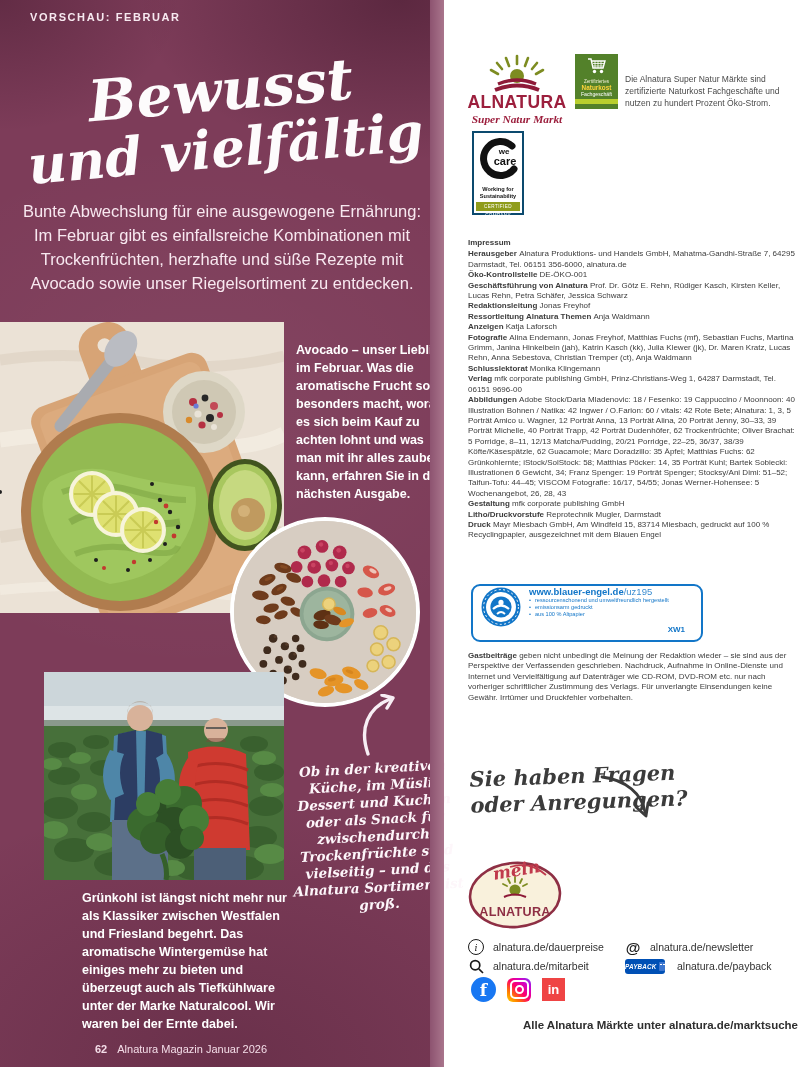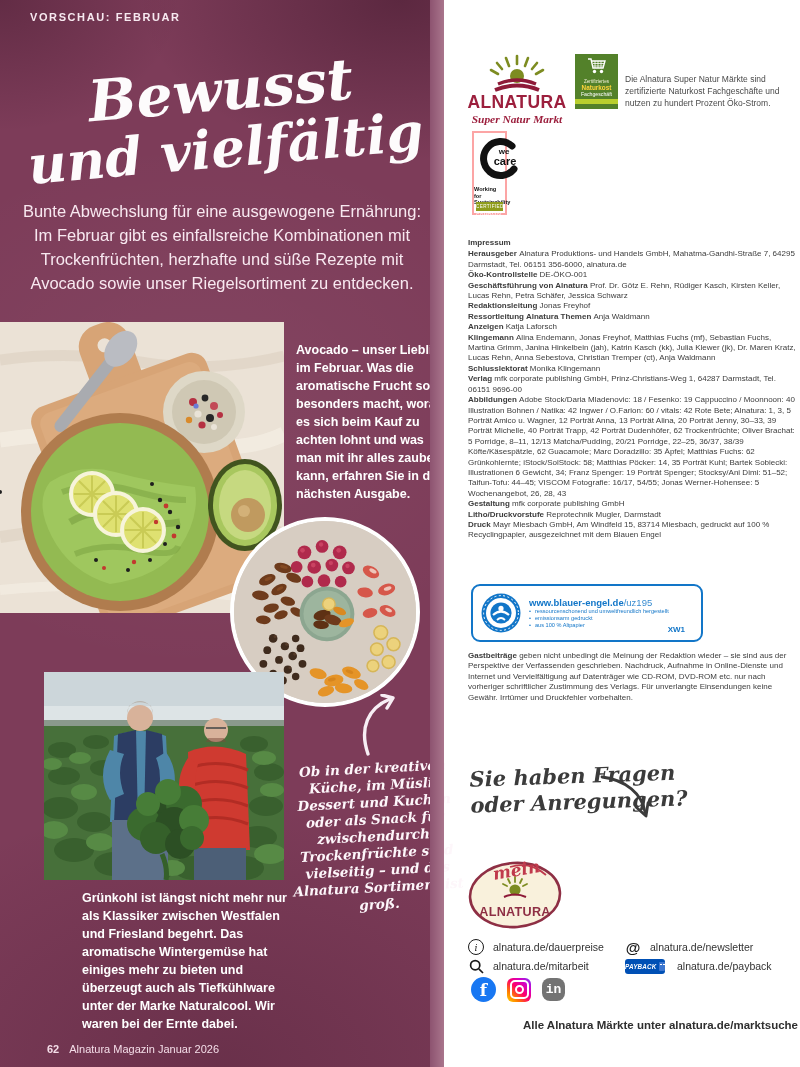"we" #wecare-logo { border: 2px solid #fca5a5 -> 2px solid #0c4a6e; text-align: left -> center; width: 35px -> 52px }
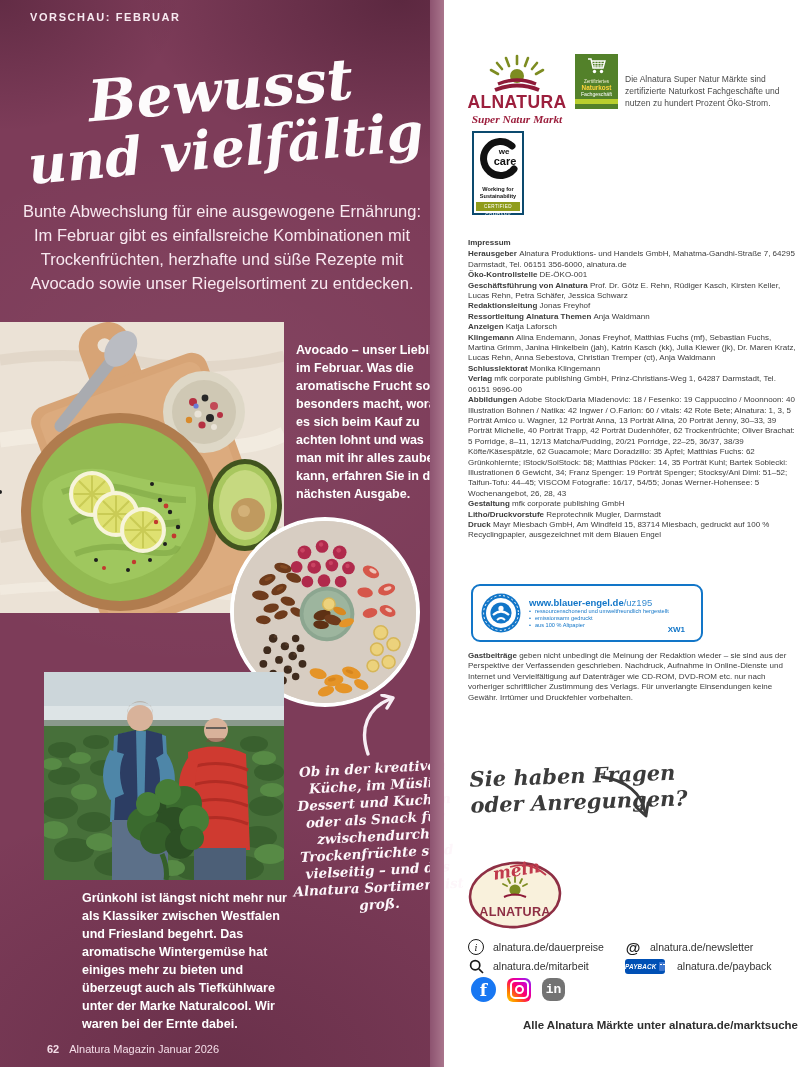"Klingemann" b { text: Klingemann -> Fotografie }
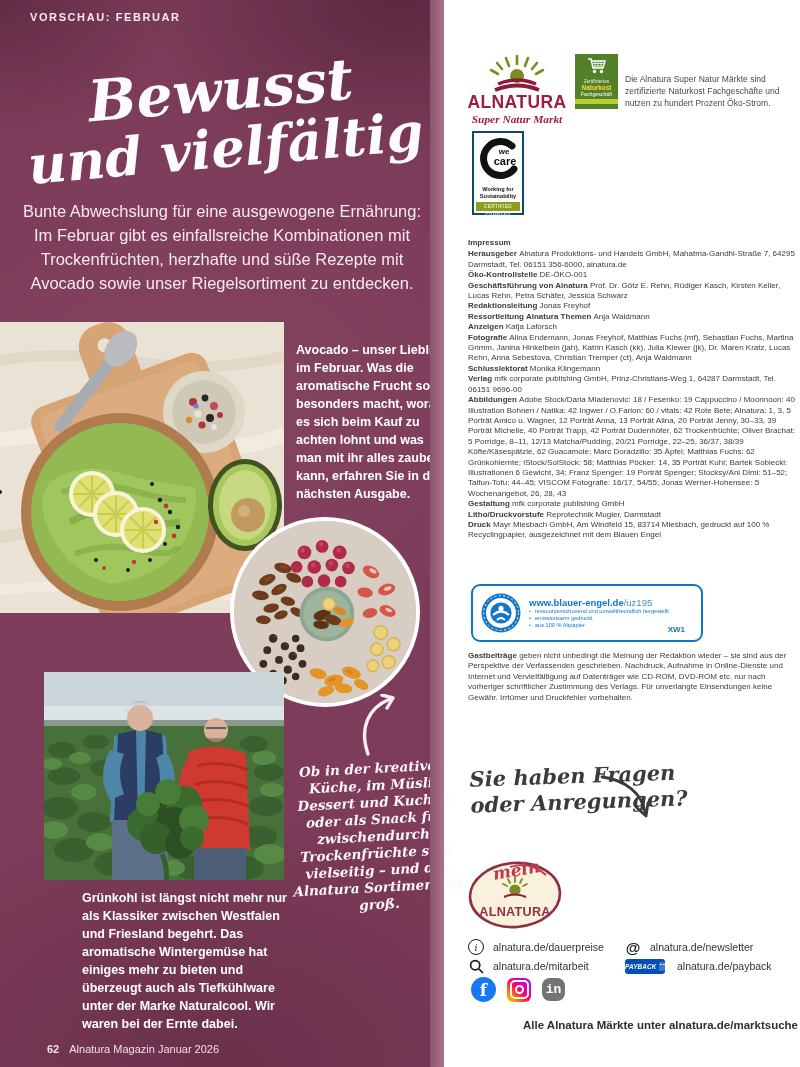"www.blauer-engel.de/uz195" #blauer-box { align-items: center -> none }
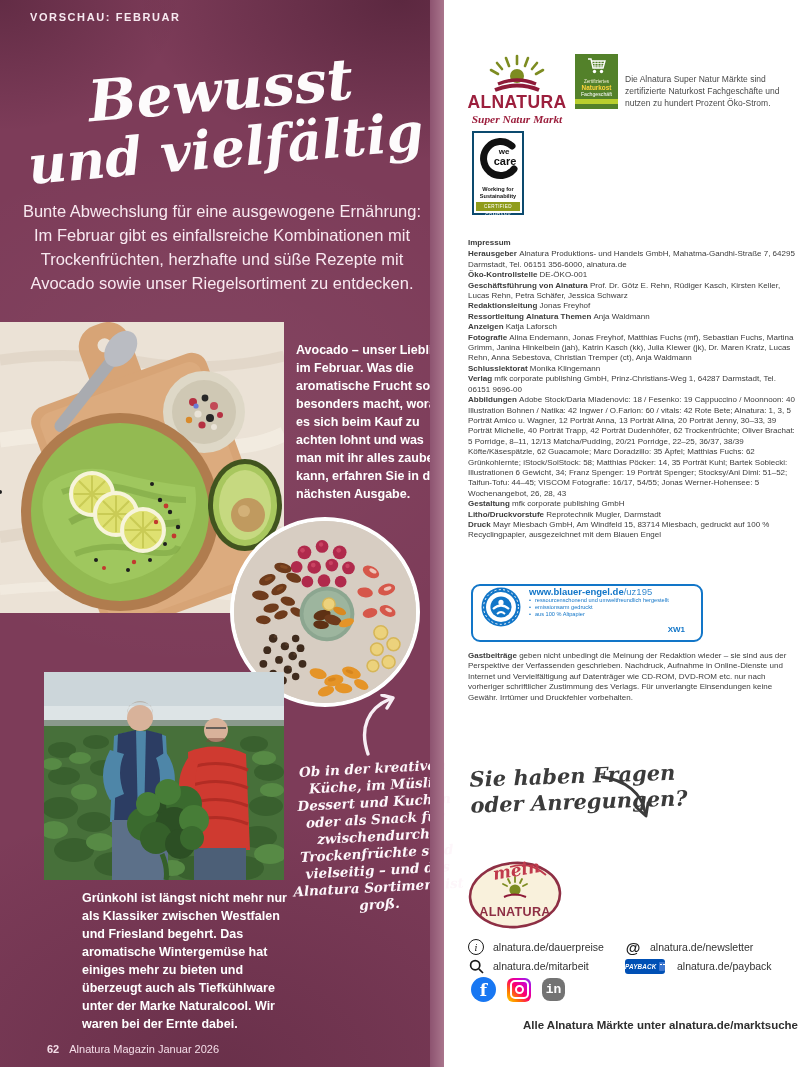"in" .li { background: #737373 -> #ef4444; border-radius: 8px -> 0; font-family: Liberation Mono, monospace -> none }
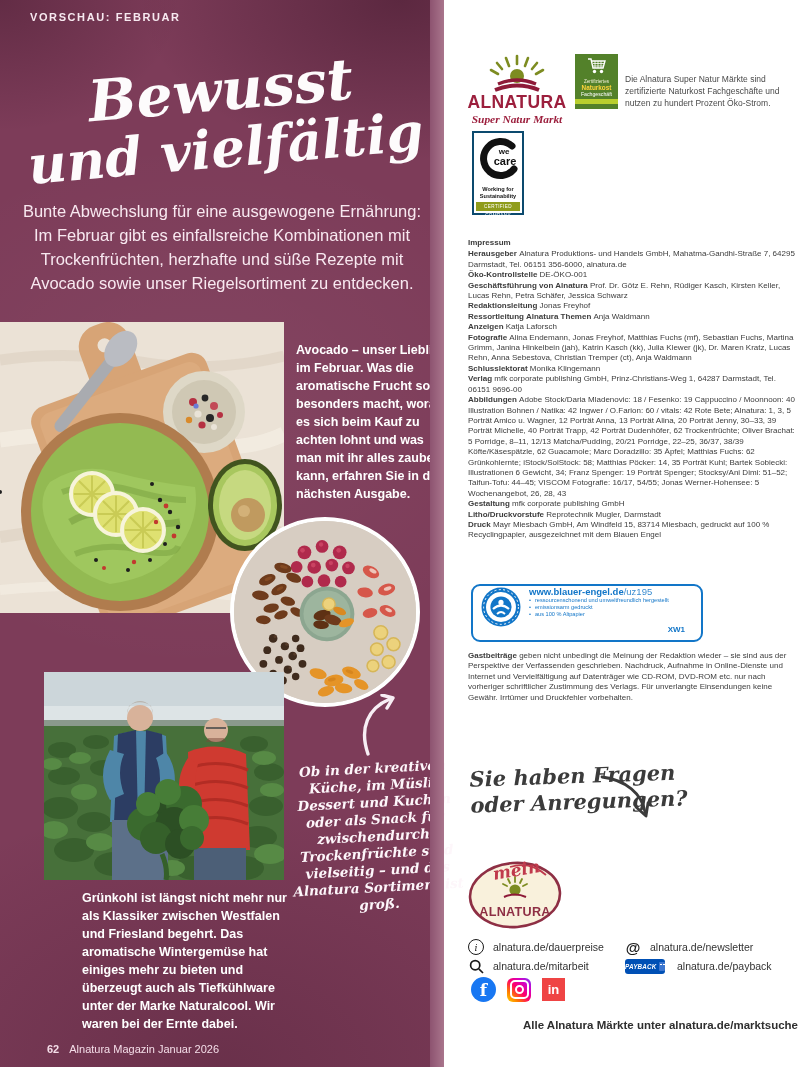"62" #footer-line b { margin-left: none -> 48px }
